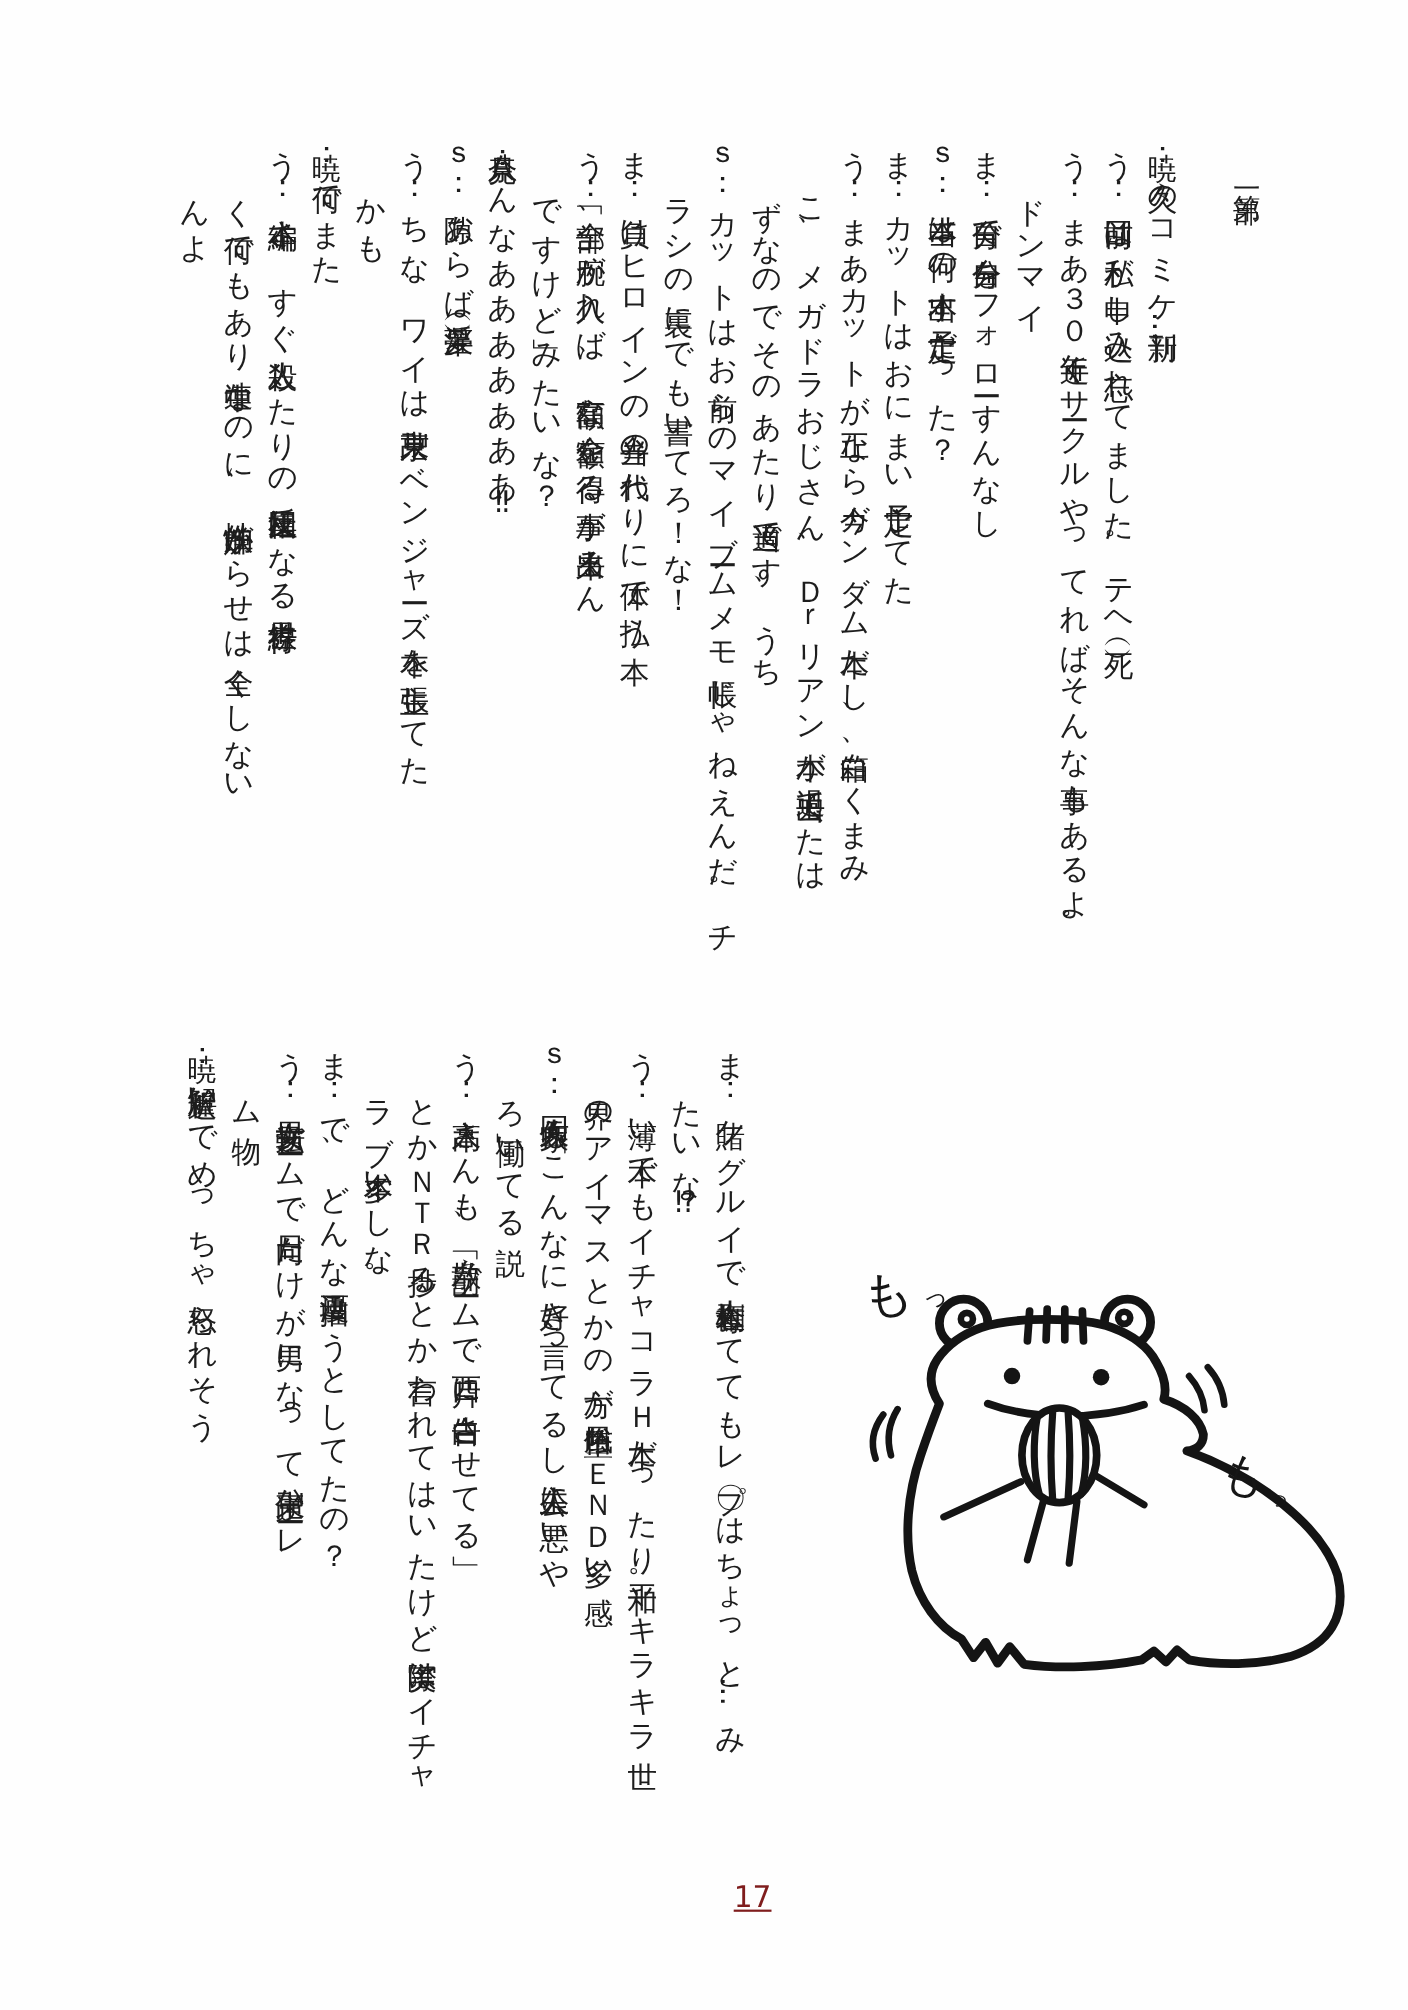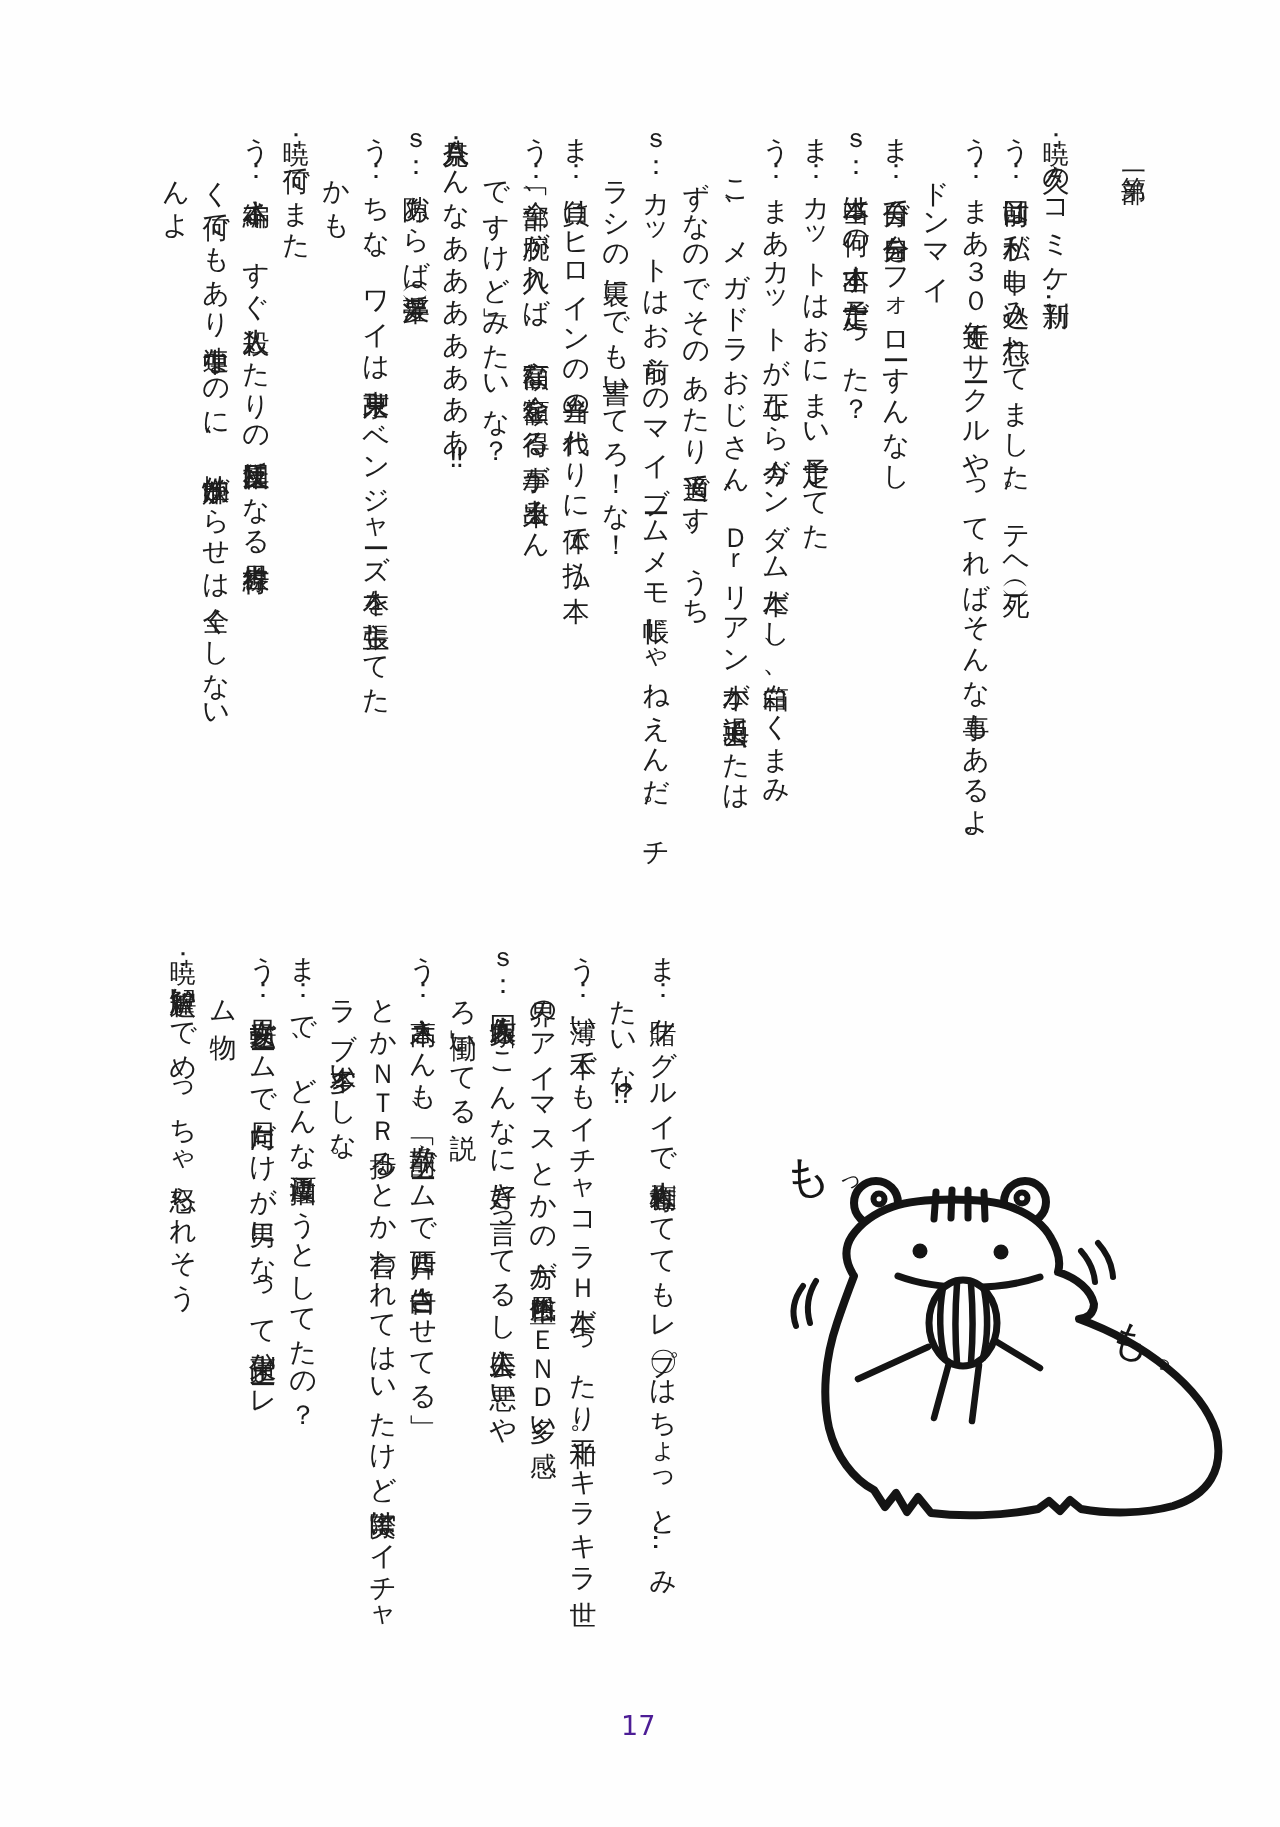"17" #page-number { color: #4c1d95 -> #7f1d1d; left: 621px -> 667px; text-decoration: none -> underline }
